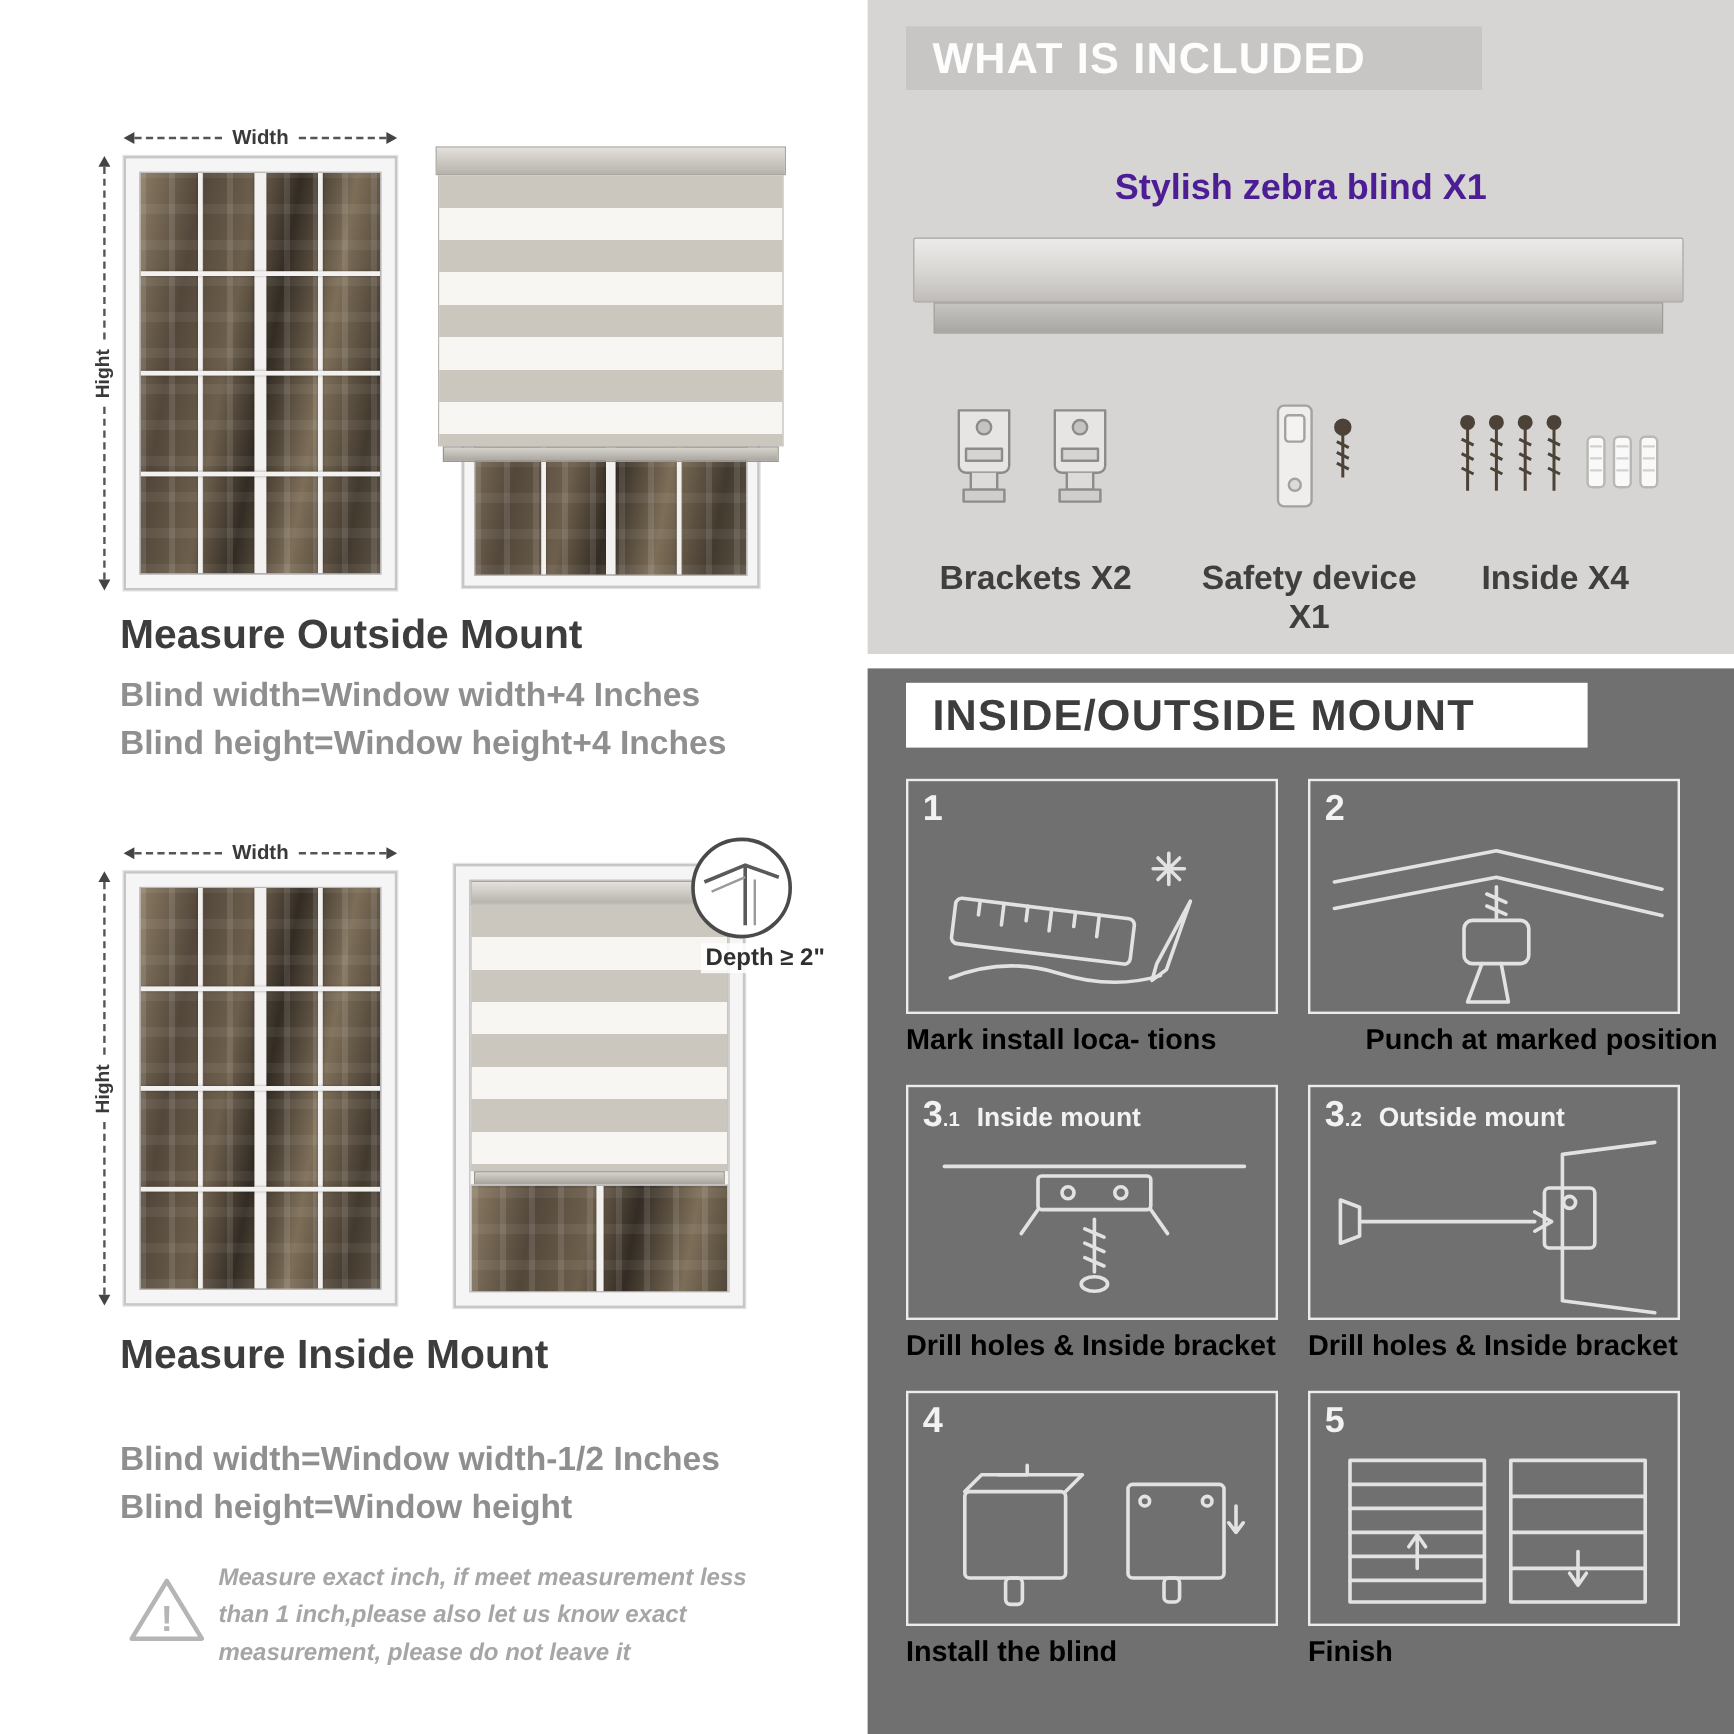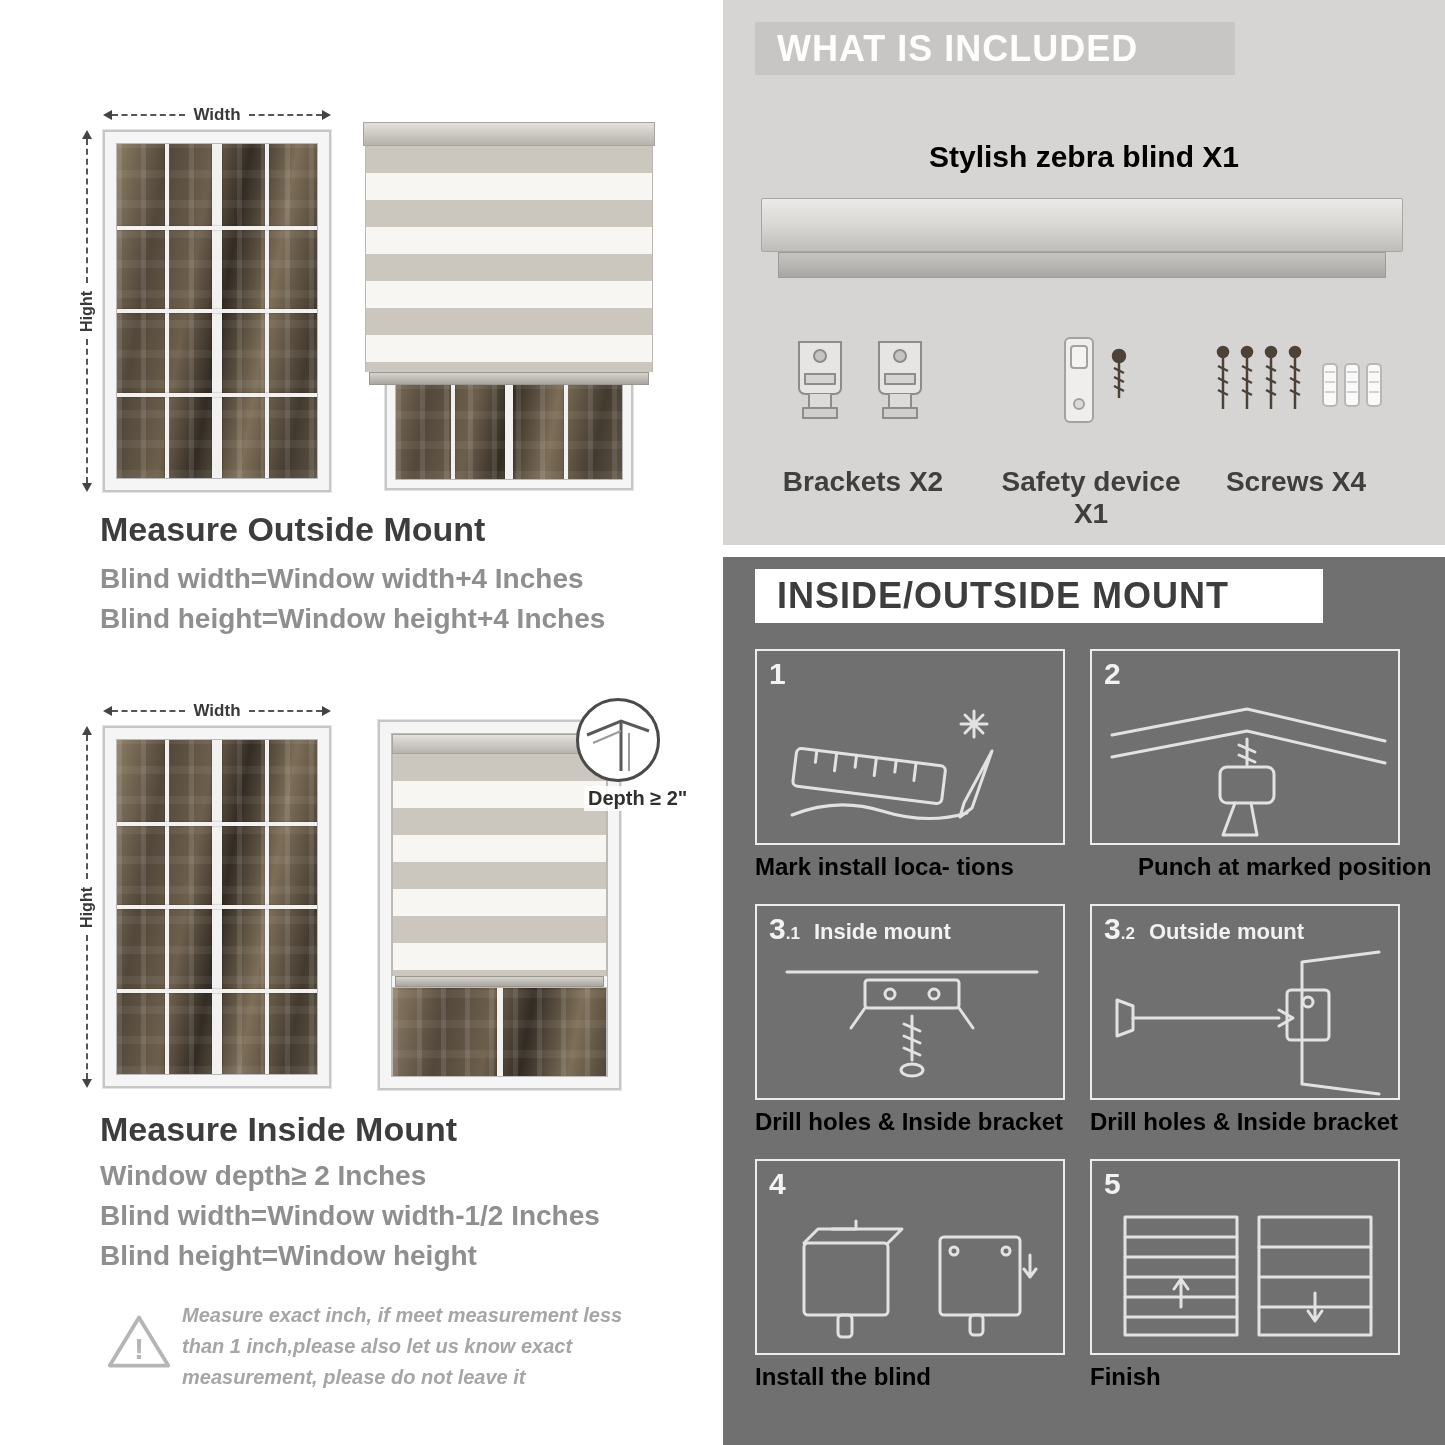"Stylish zebra blind X1" div.abs { color: #000000 -> #4c1d95 }
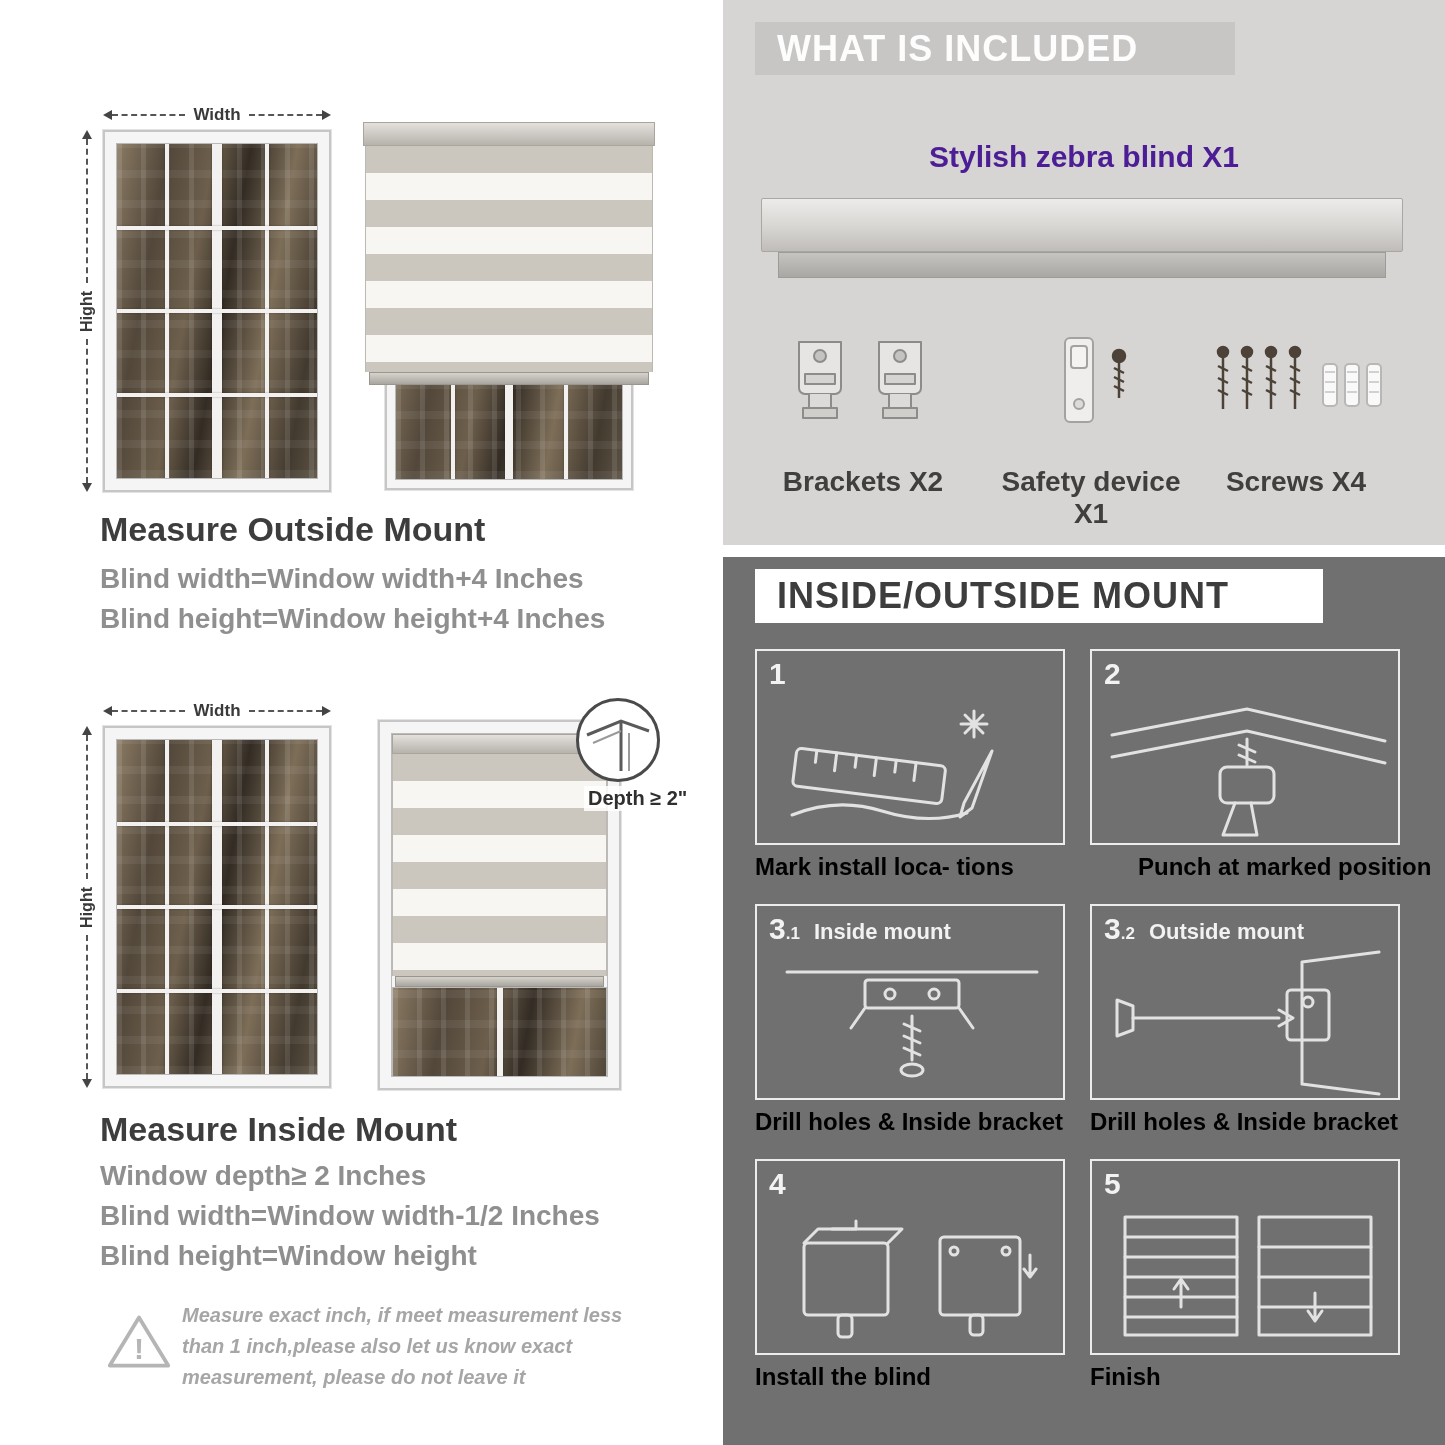"Screws X4" div.item-label { text: Screws -> Inside }
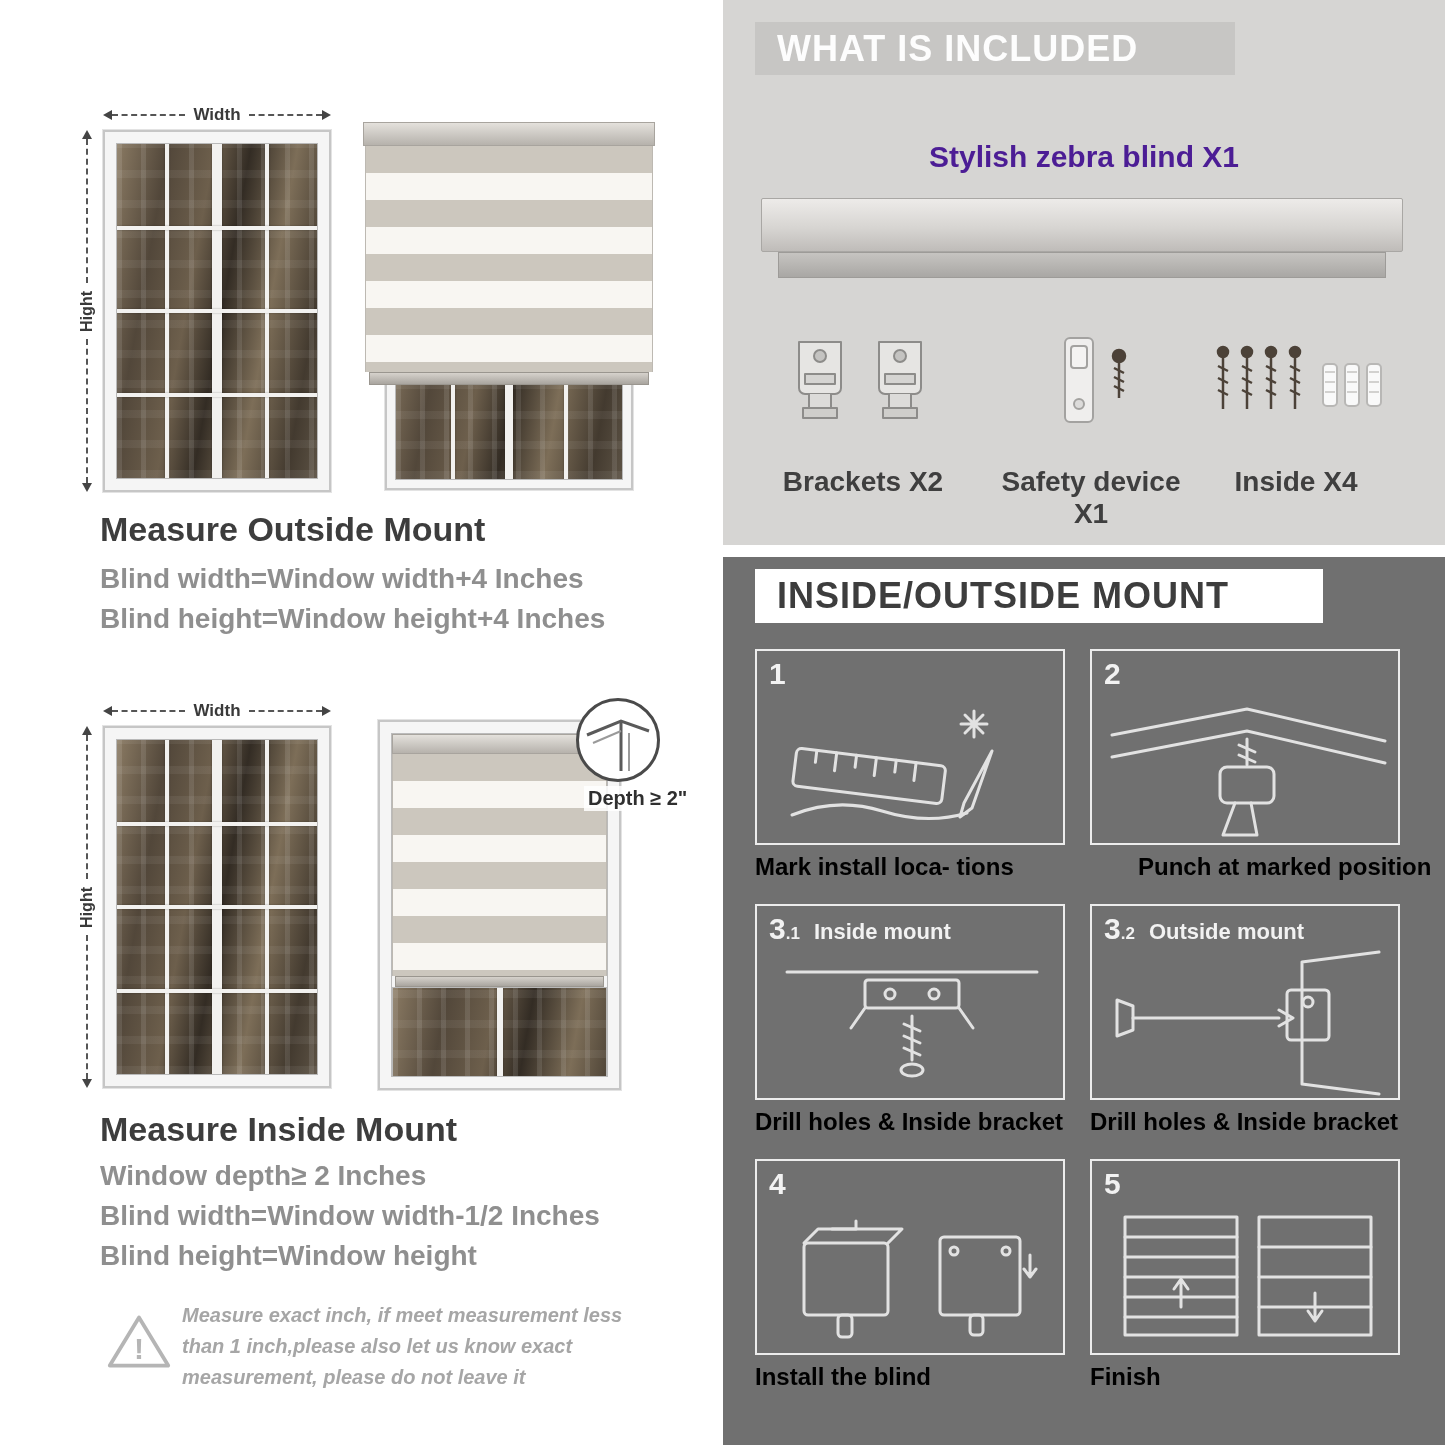"Window depth≥ 2 Inches" div.abs { html: <div>Window depth≥ 2 Inches</div> -> none }
